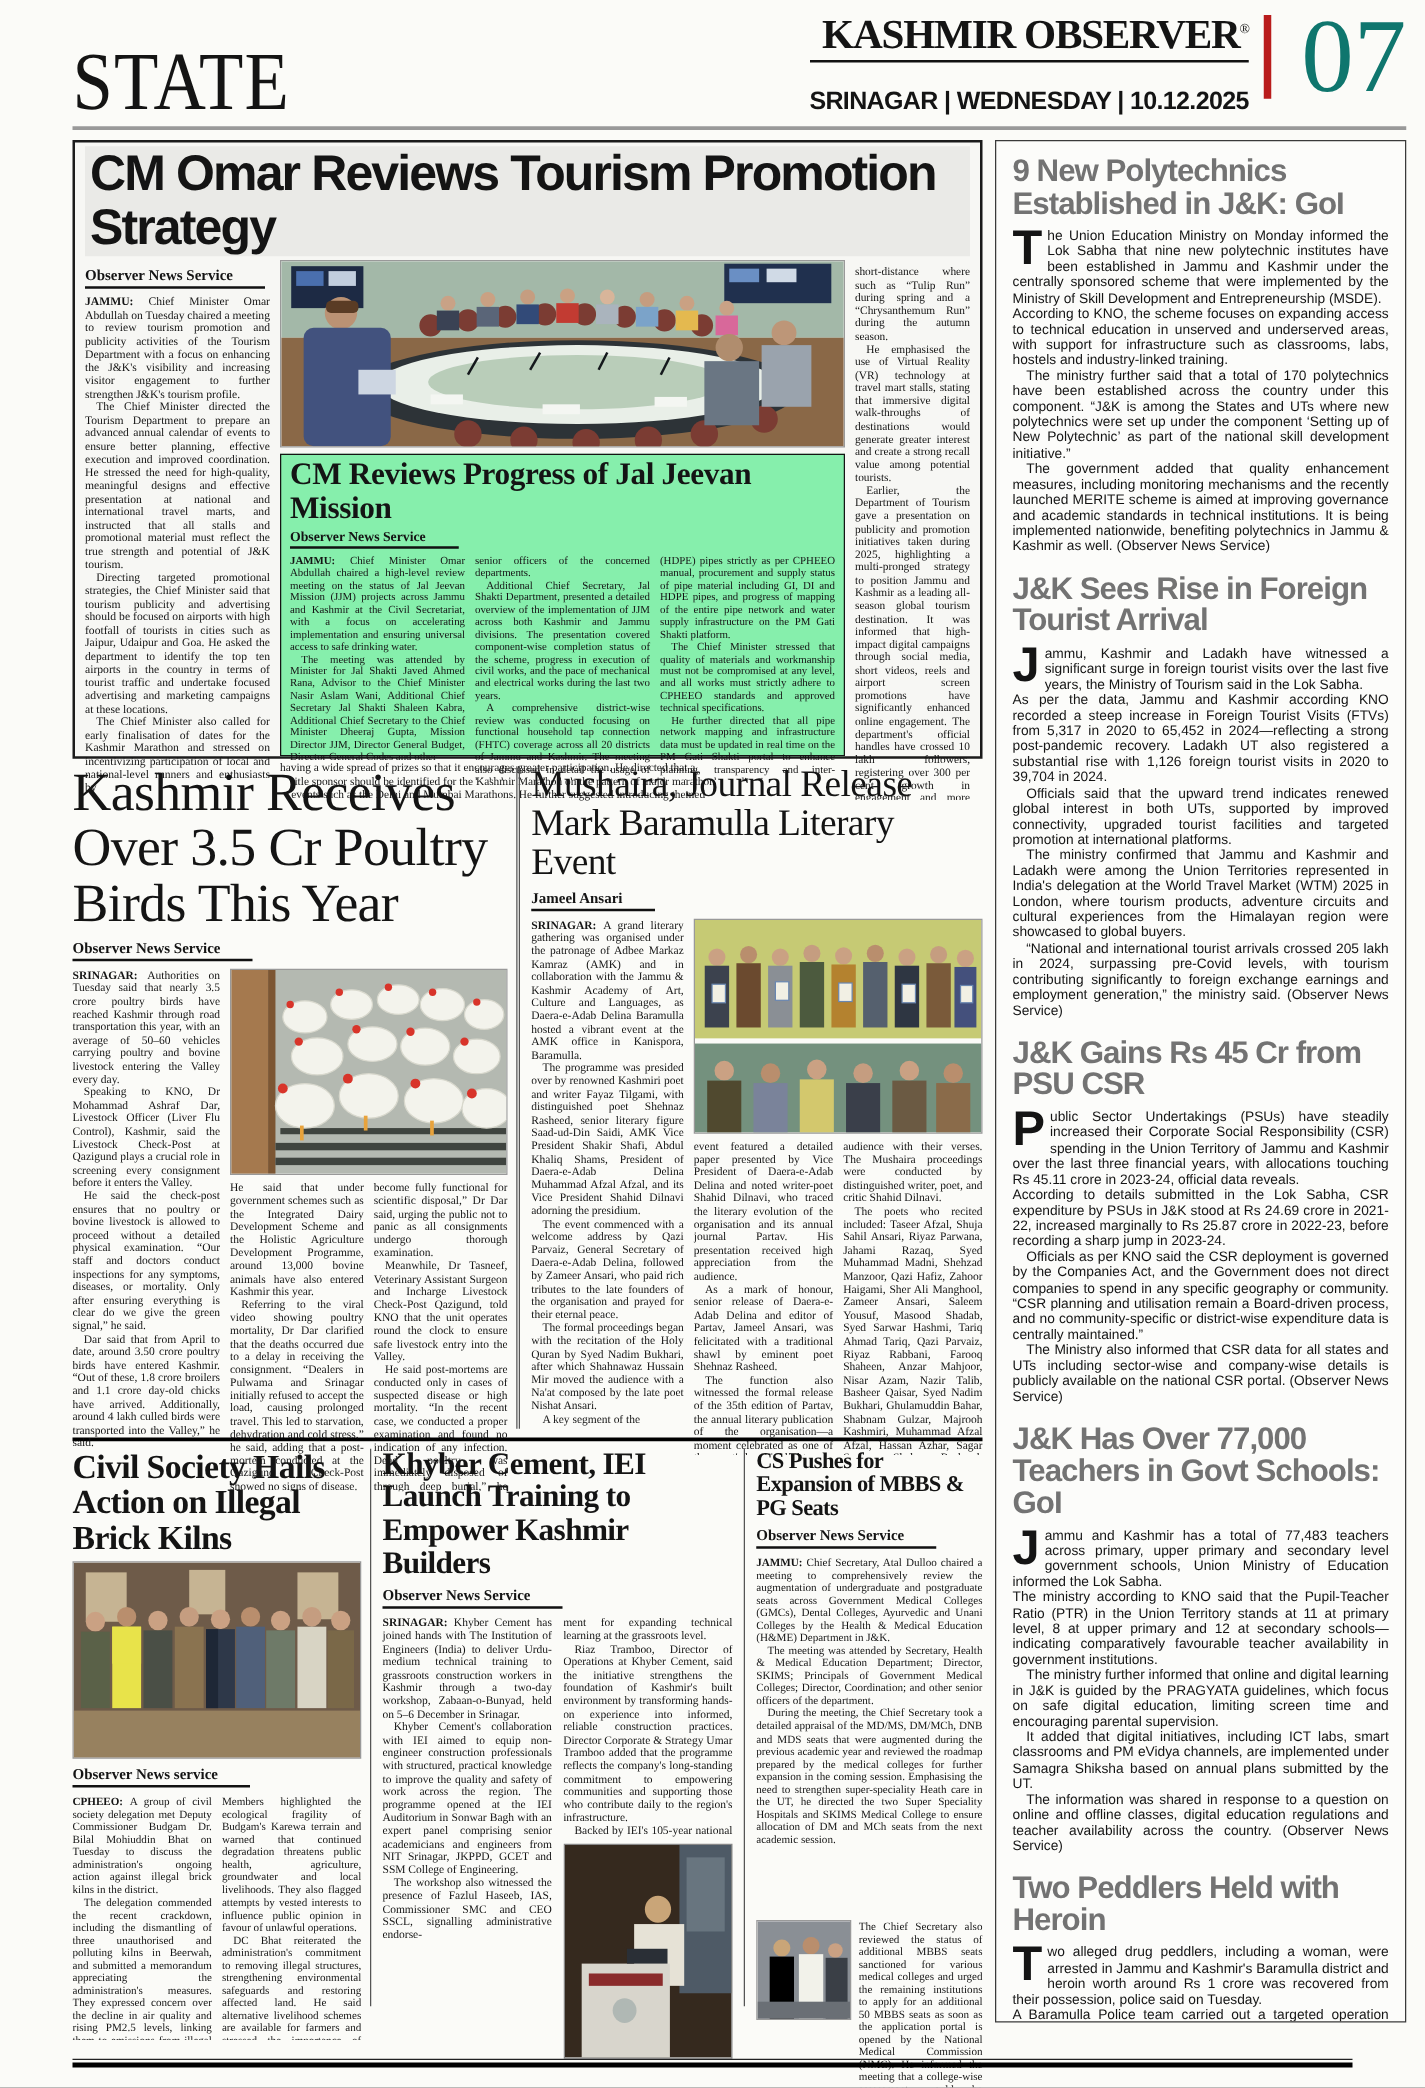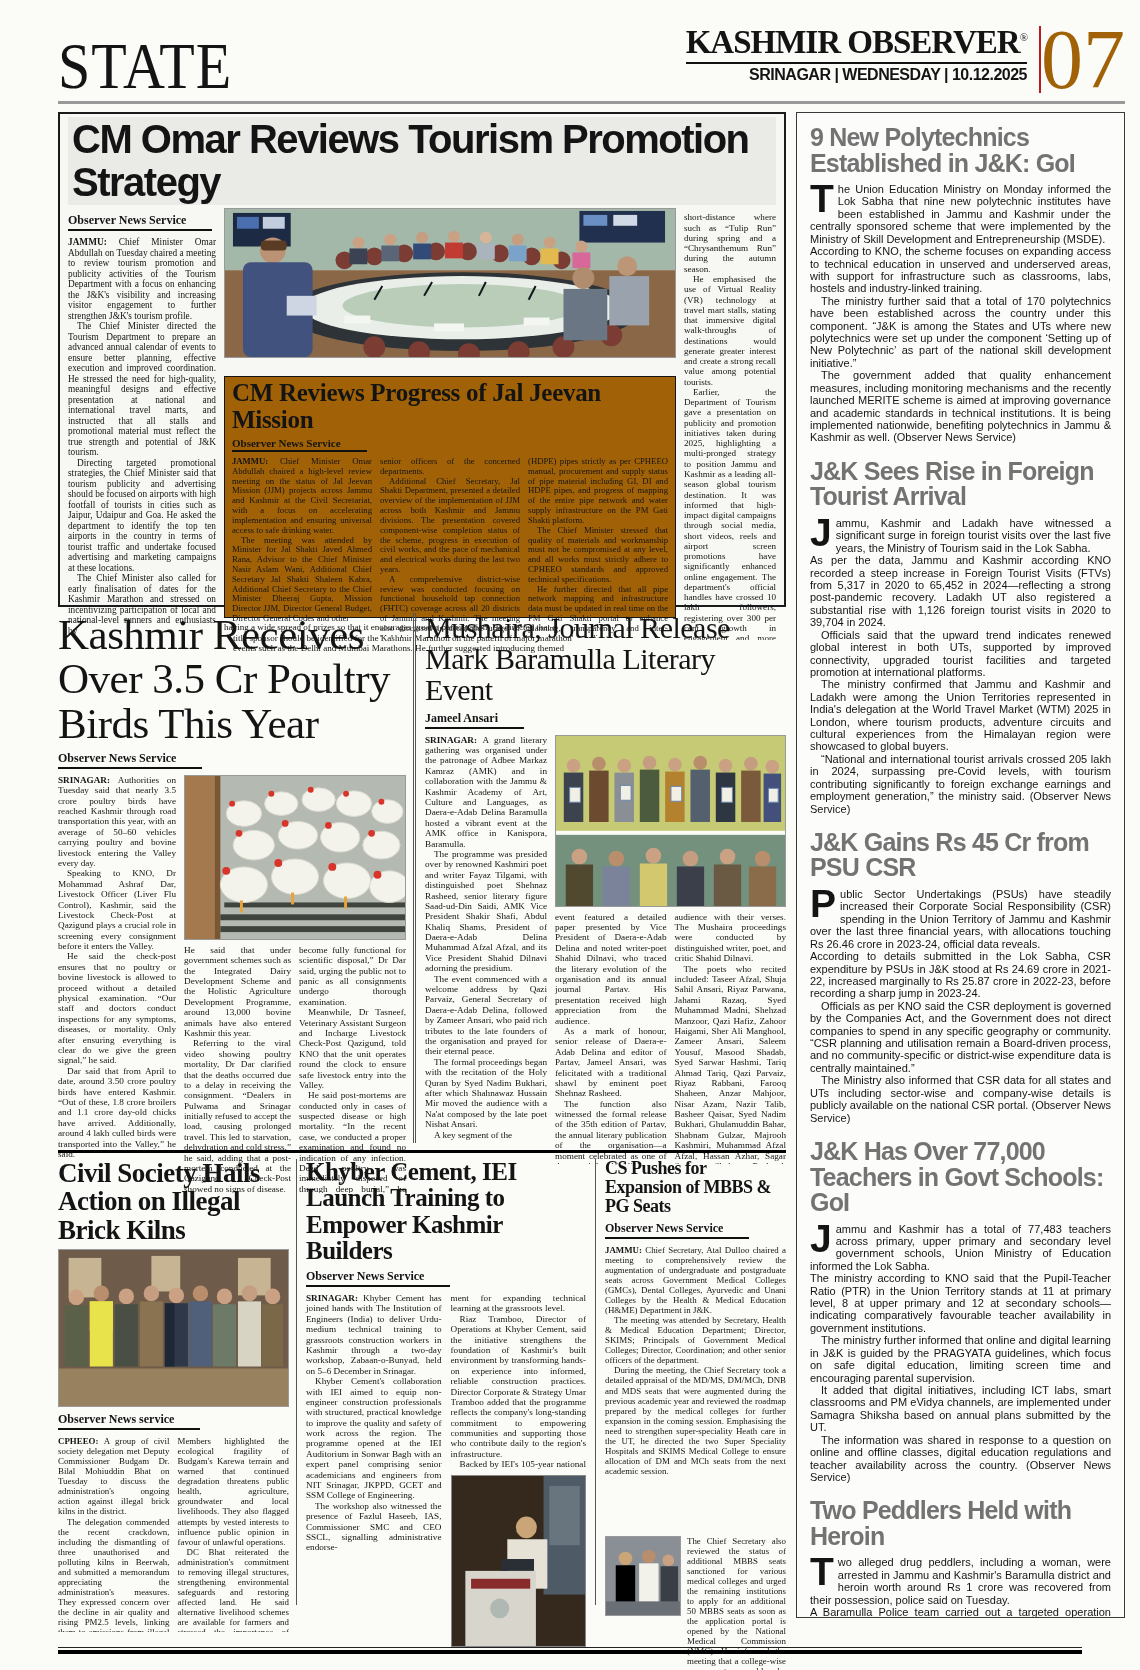"SRINAGAR | WEDNESDAY | 10.12.2025" .mast-date { font-size: 16px -> 20px; padding-top: 2px -> 20px }
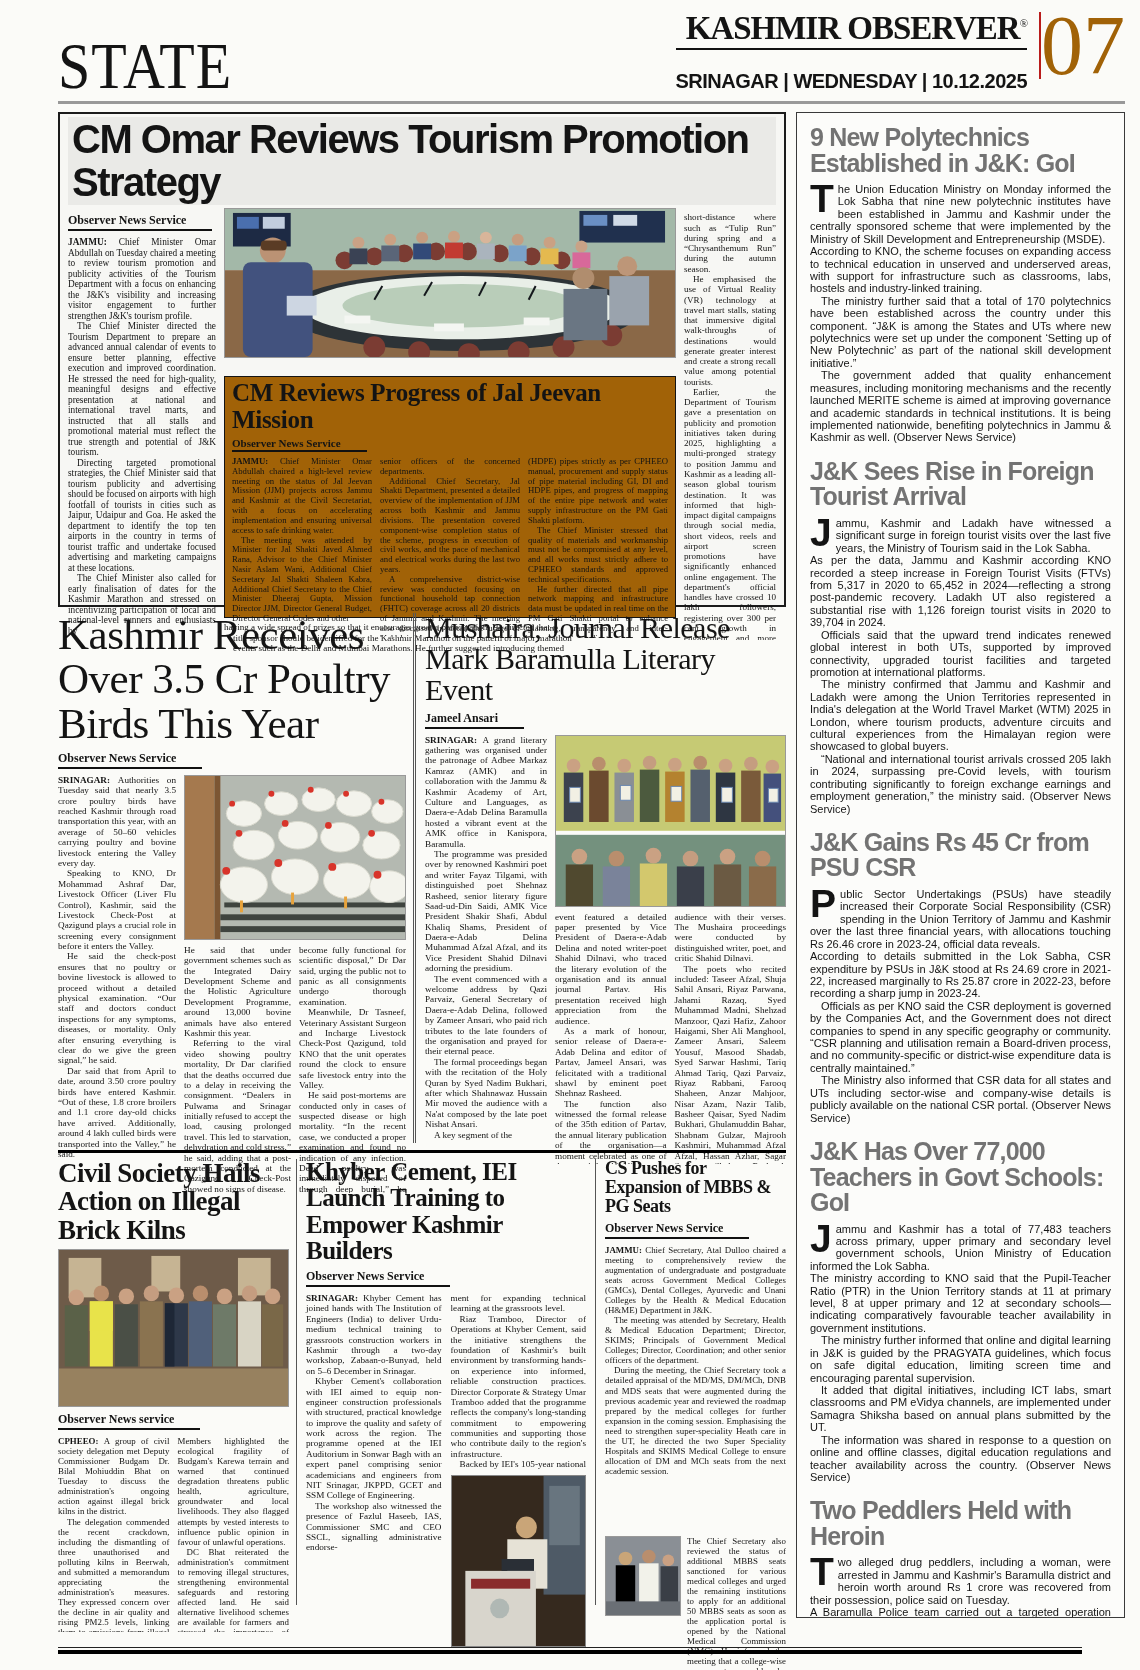"07" .page-num { border-left: 2px solid #b91c1c -> 6px solid #b91c1c; color: #a16207 -> #0f766e; padding-left: 0 -> 24px }
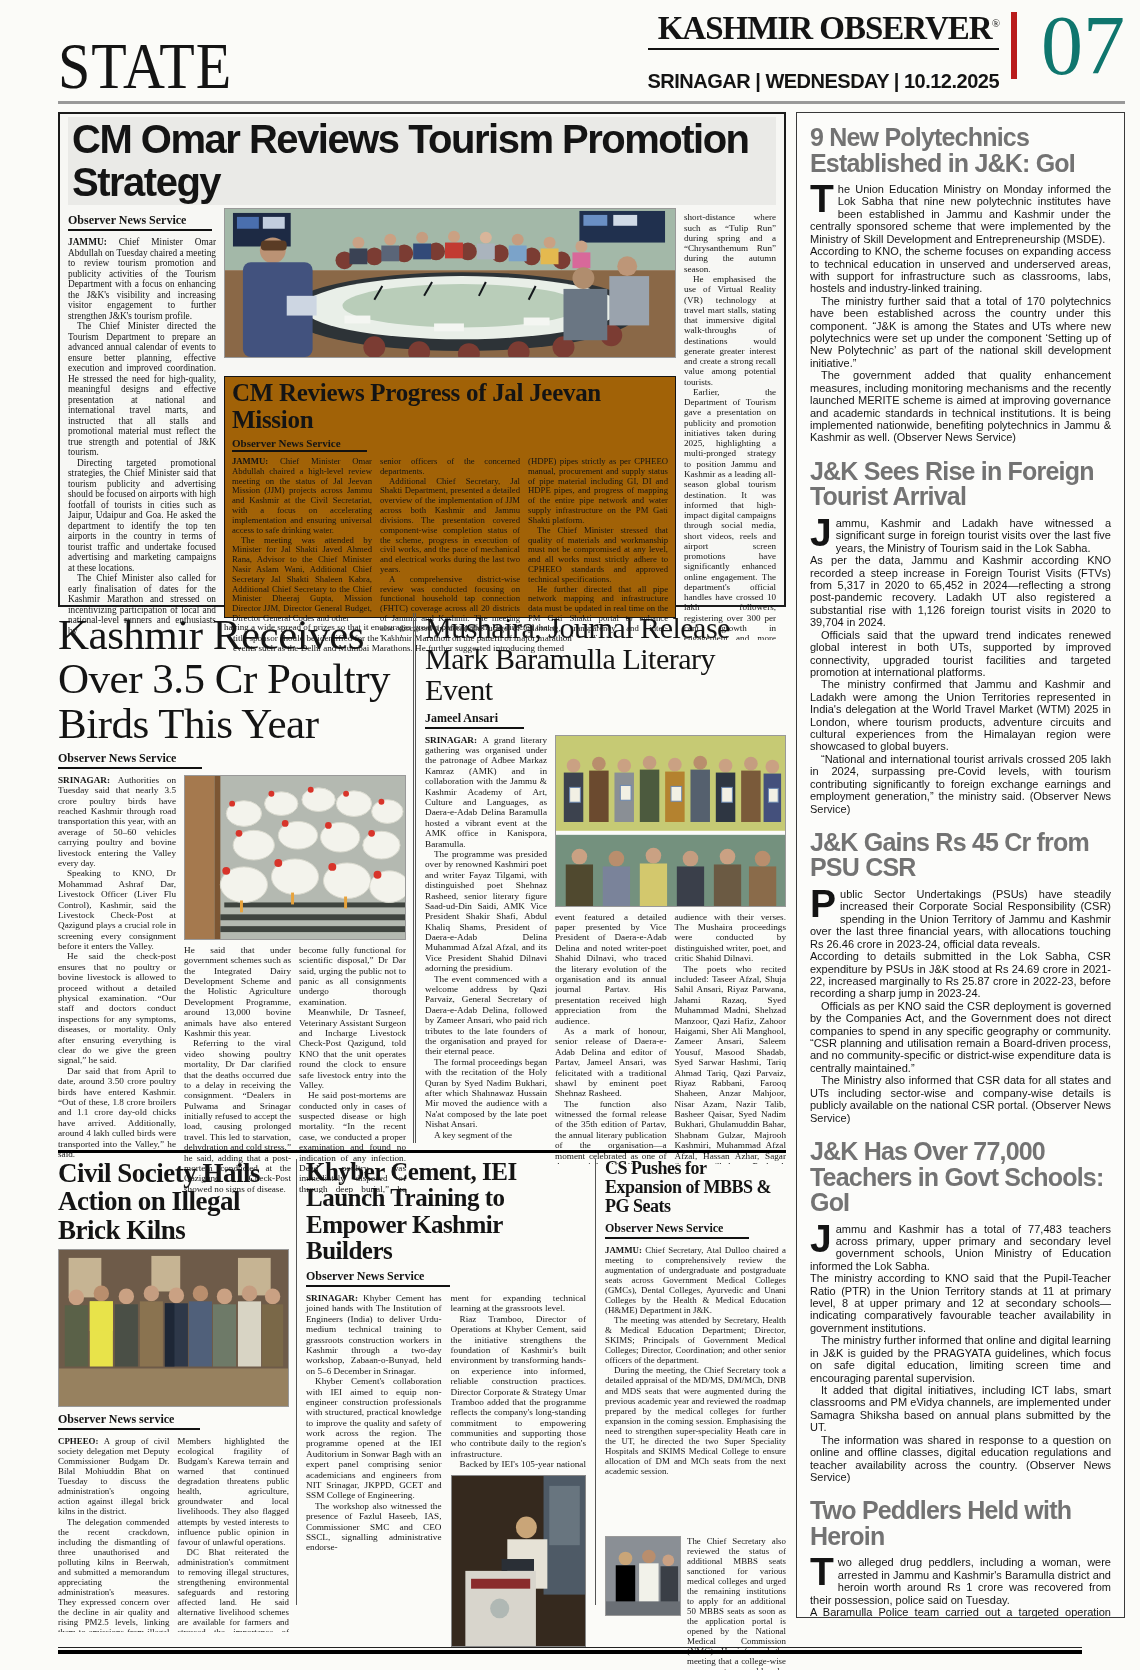"CM Reviews Progress of Jal" .jjm-box { background: #a16207 -> #86efac; margin-top: 18px -> 5px }
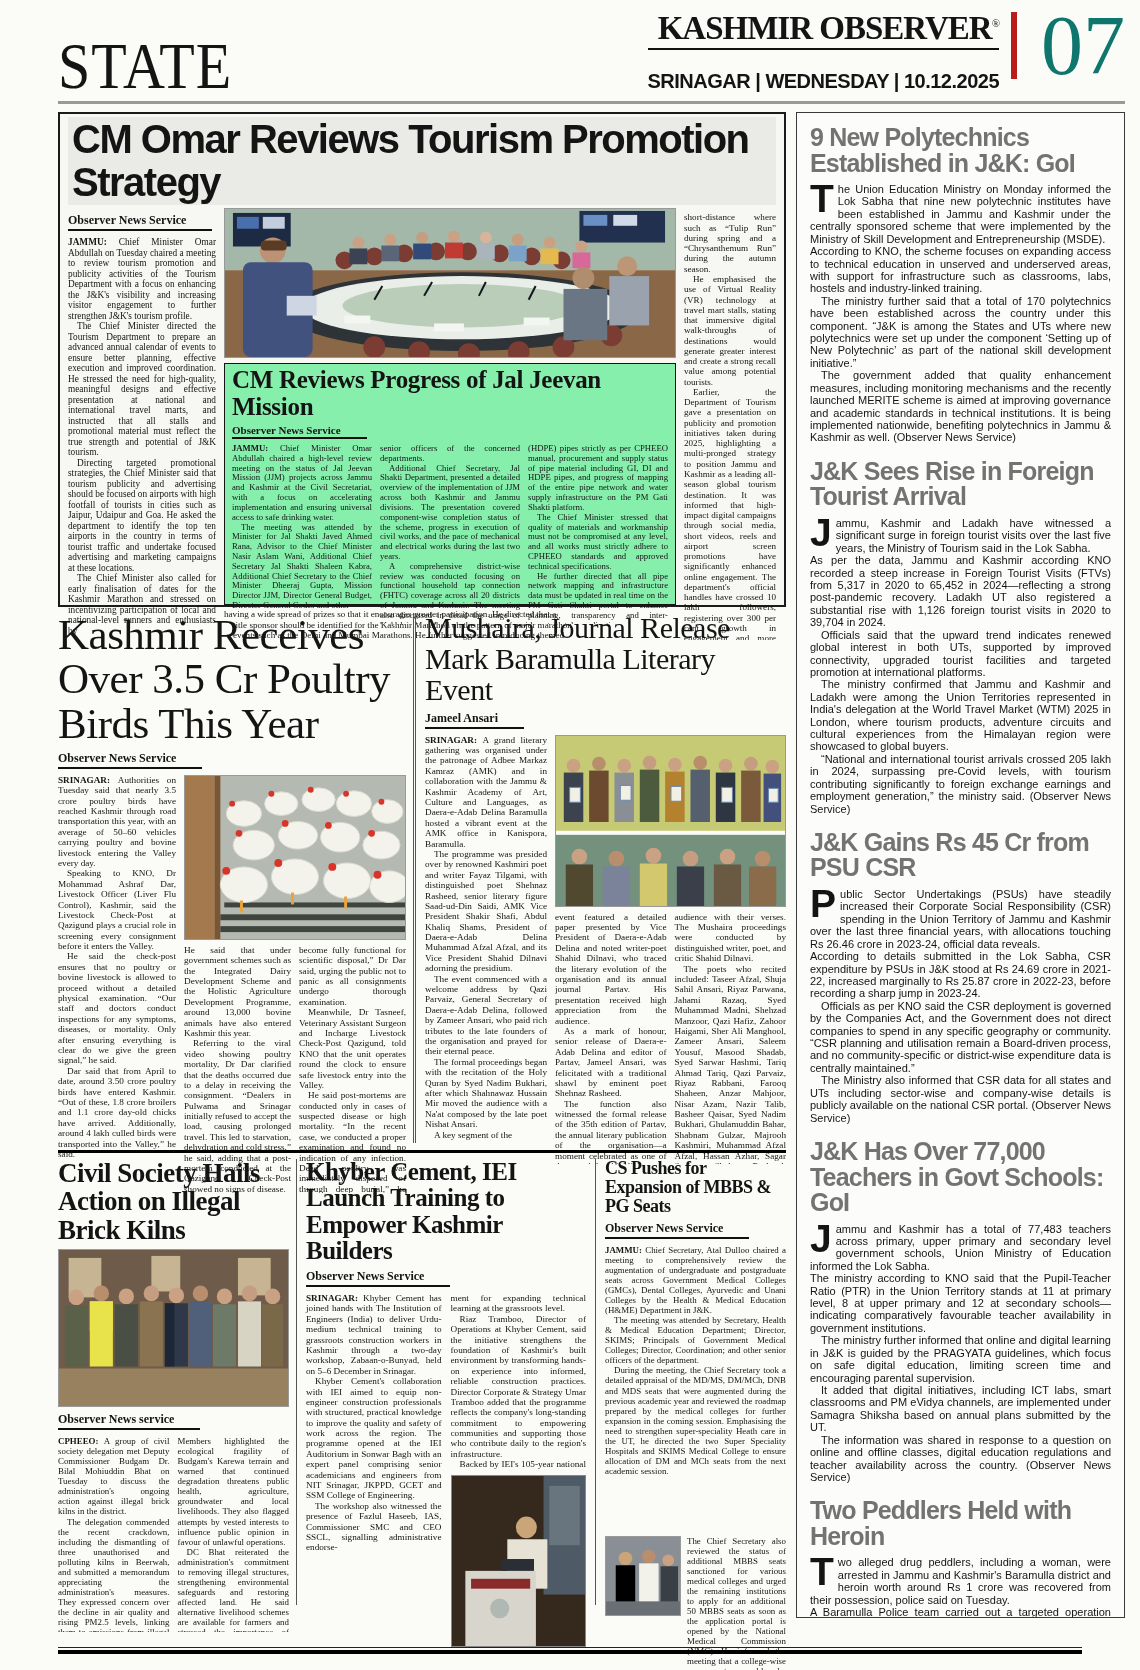"ublic Sector Undertakings (PSUs) have" span { text: 26.46 -> 45.11 }
